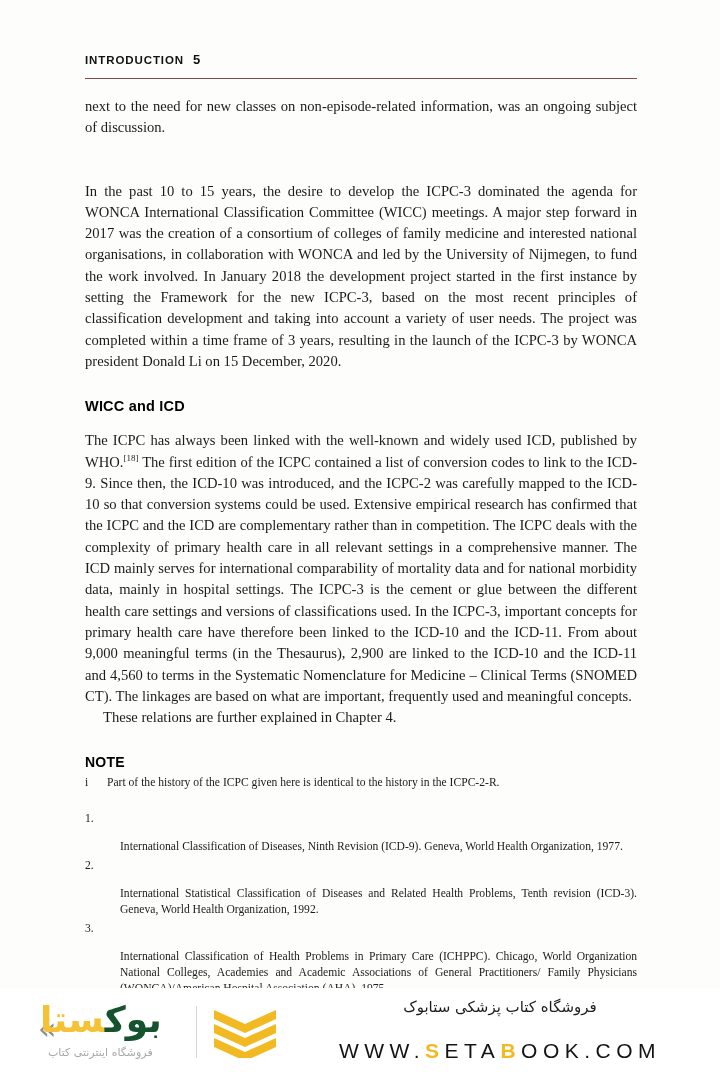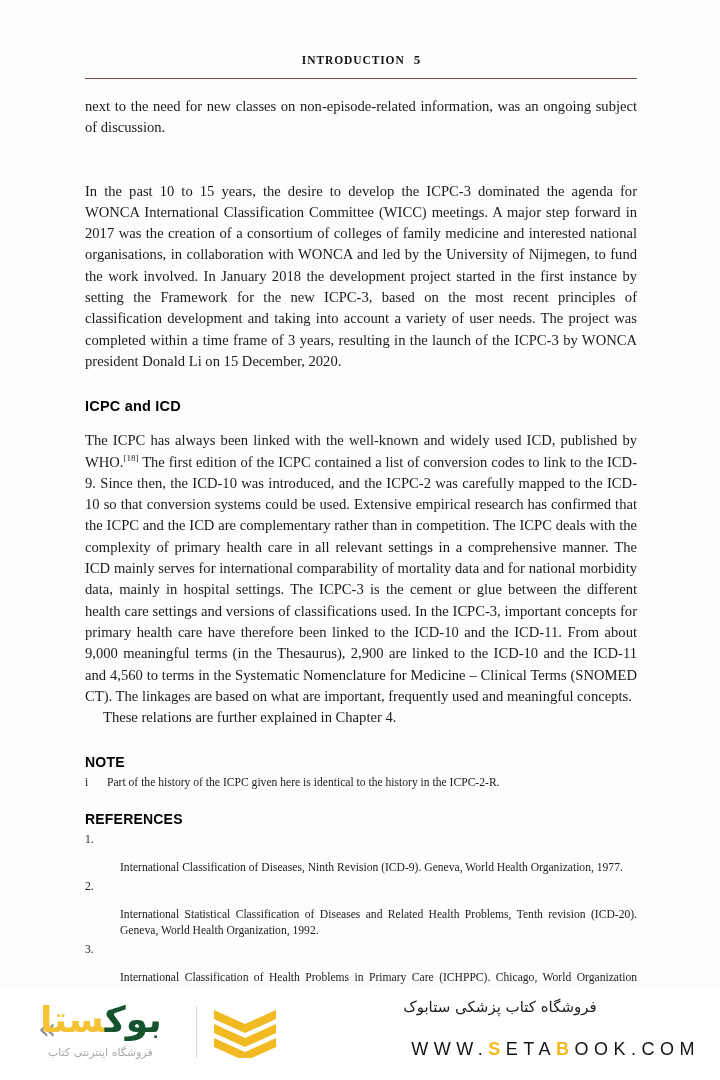"INTRODUCTION 5" .runhead { font-family: Liberation Serif, serif -> Liberation Sans, sans-serif; text-align: center -> left }
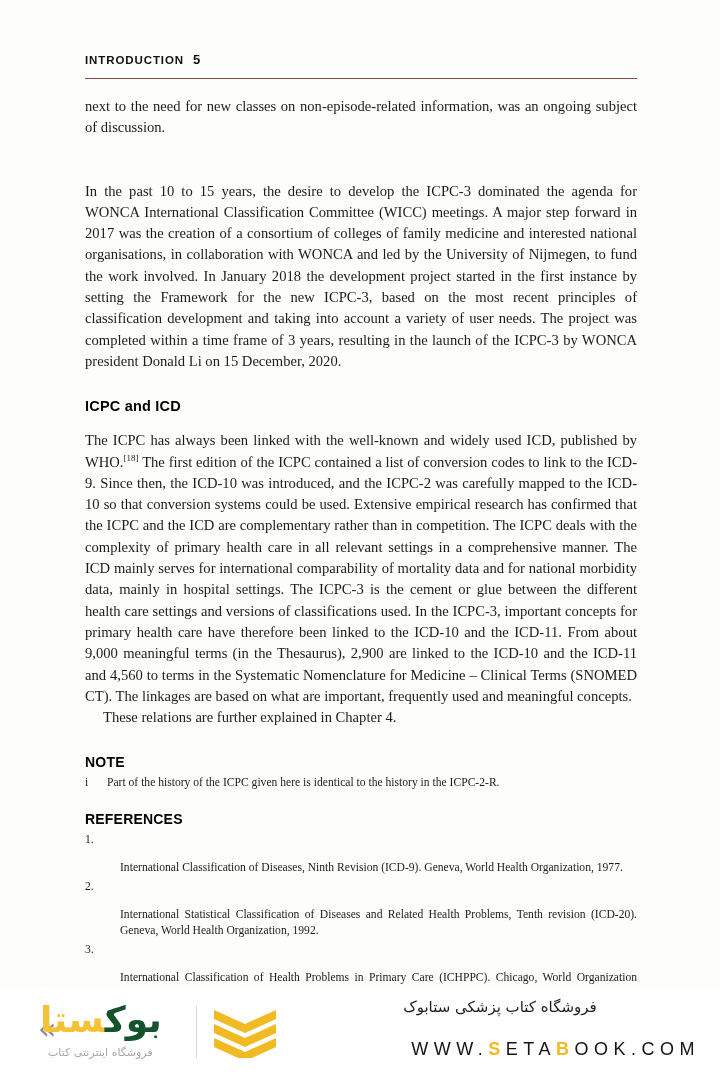"ICPC and ICD" h2.sec { text: ICPC -> WICC }
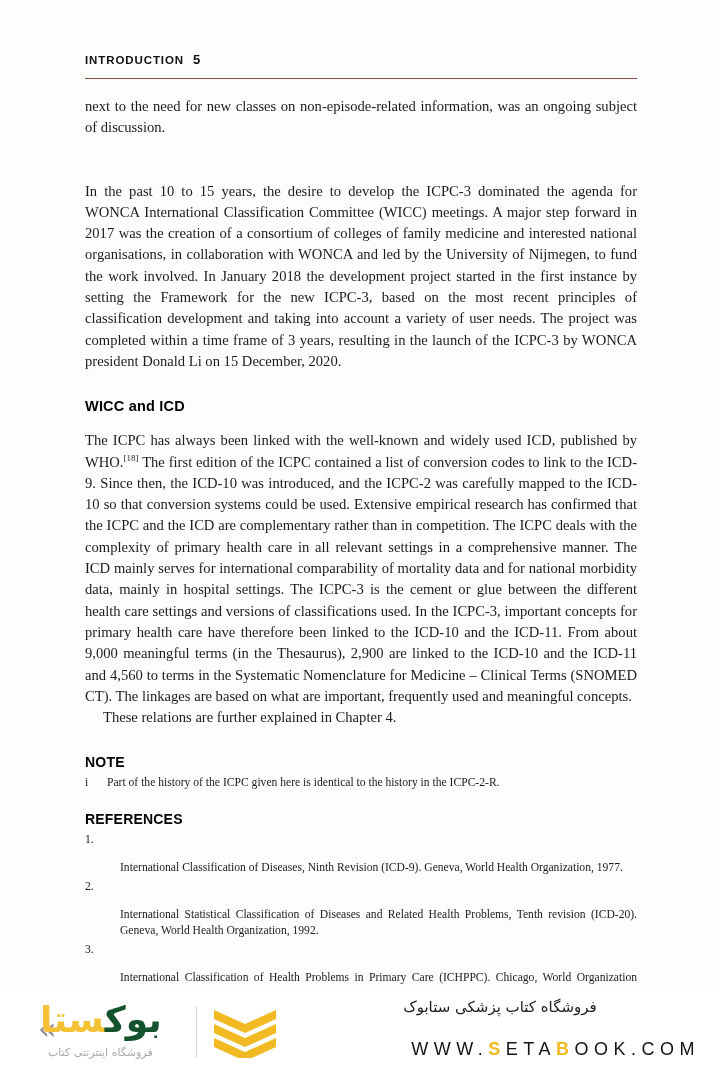"REFERENCES" h3.sub { html: <h3>REFERENCES</h3> -> none }
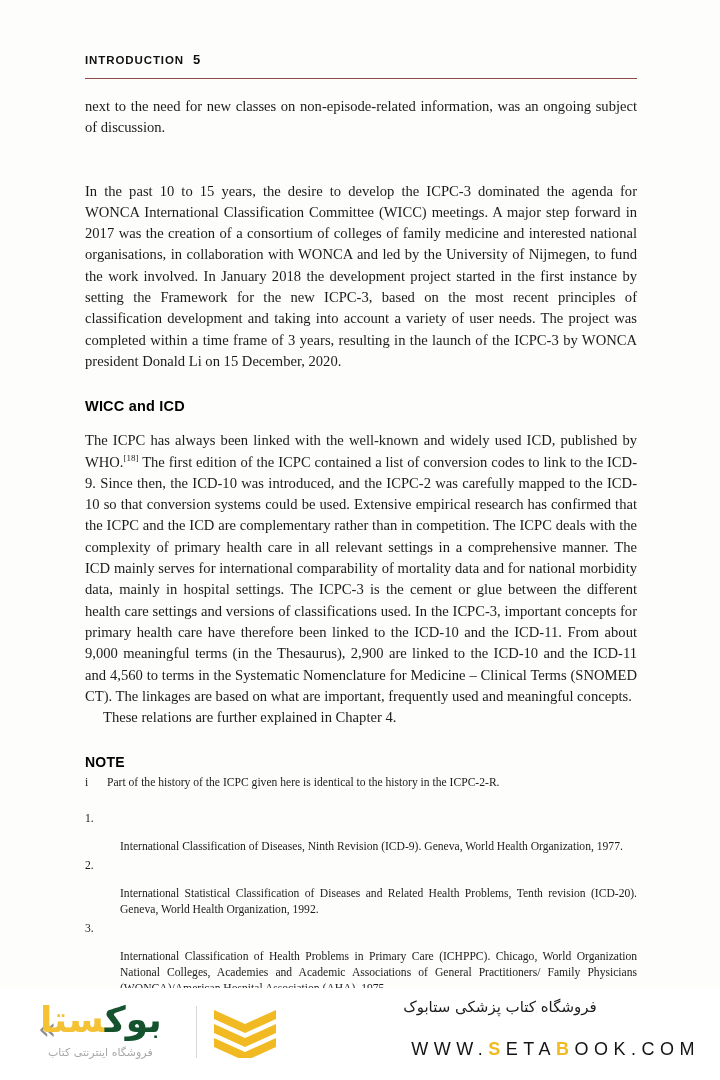"International Statistical Classification" span.rtext { text: ICD-20 -> ICD-3 }
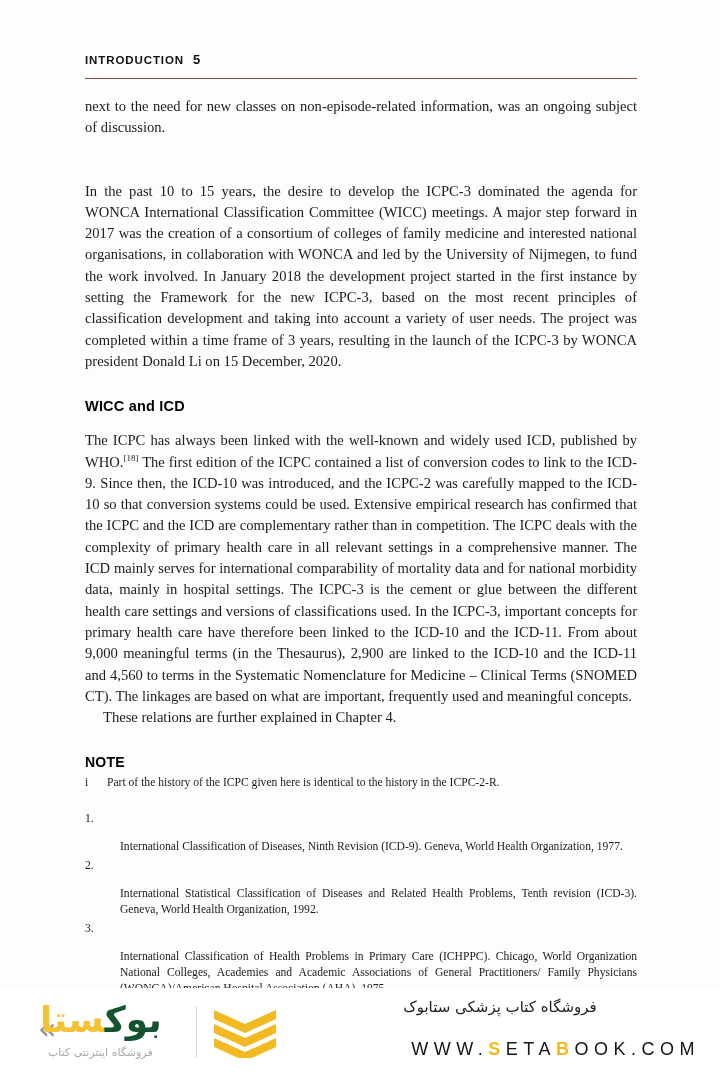"WWW.SETABOOK.COM" .brand-url { font-size: 18px -> 21px; text-align: right -> none }
